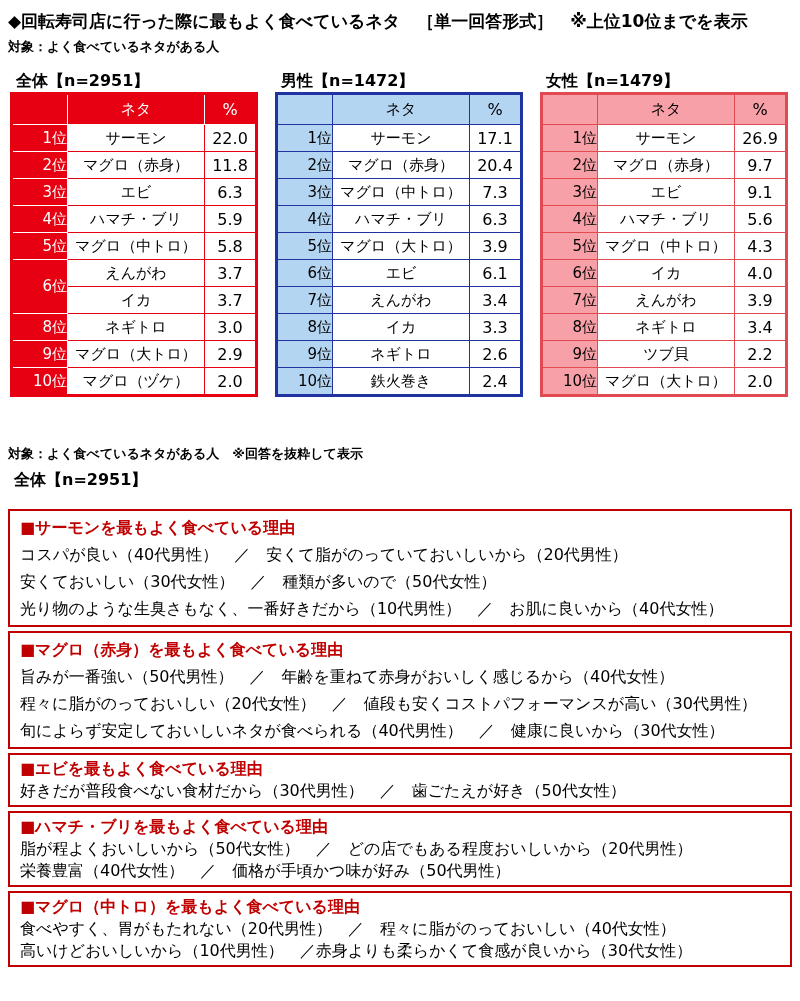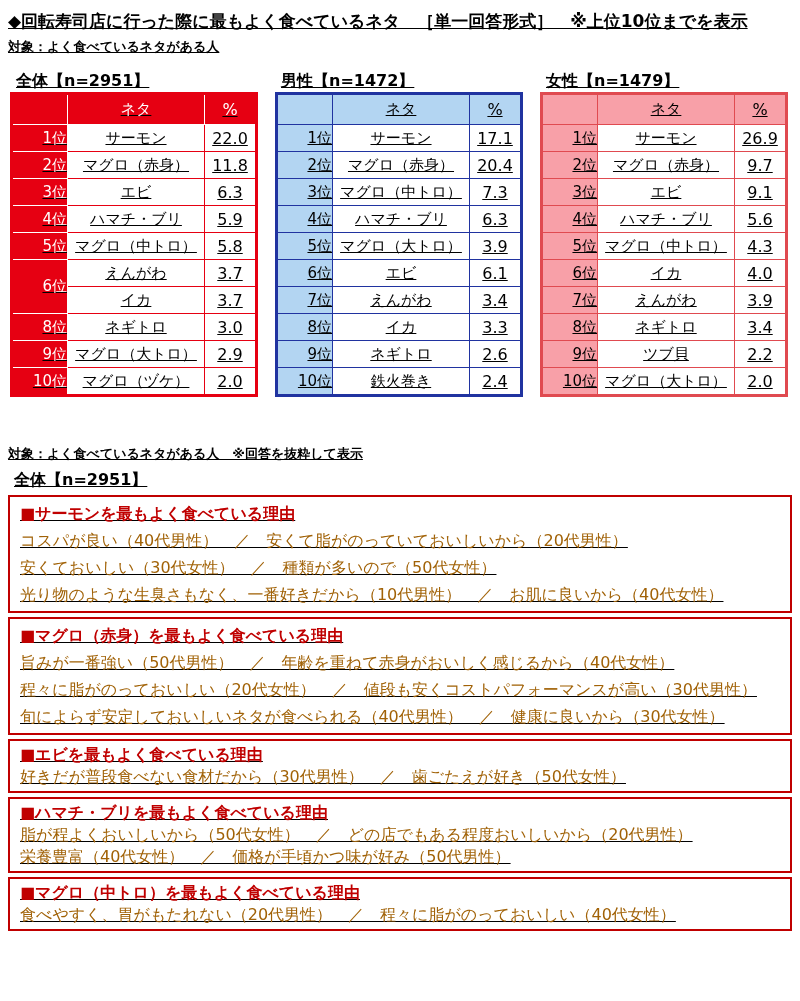"◆回転寿司店に行った際に最もよく食べているネタ ［単一回答形式］" .page { text-decoration: underline -> none }
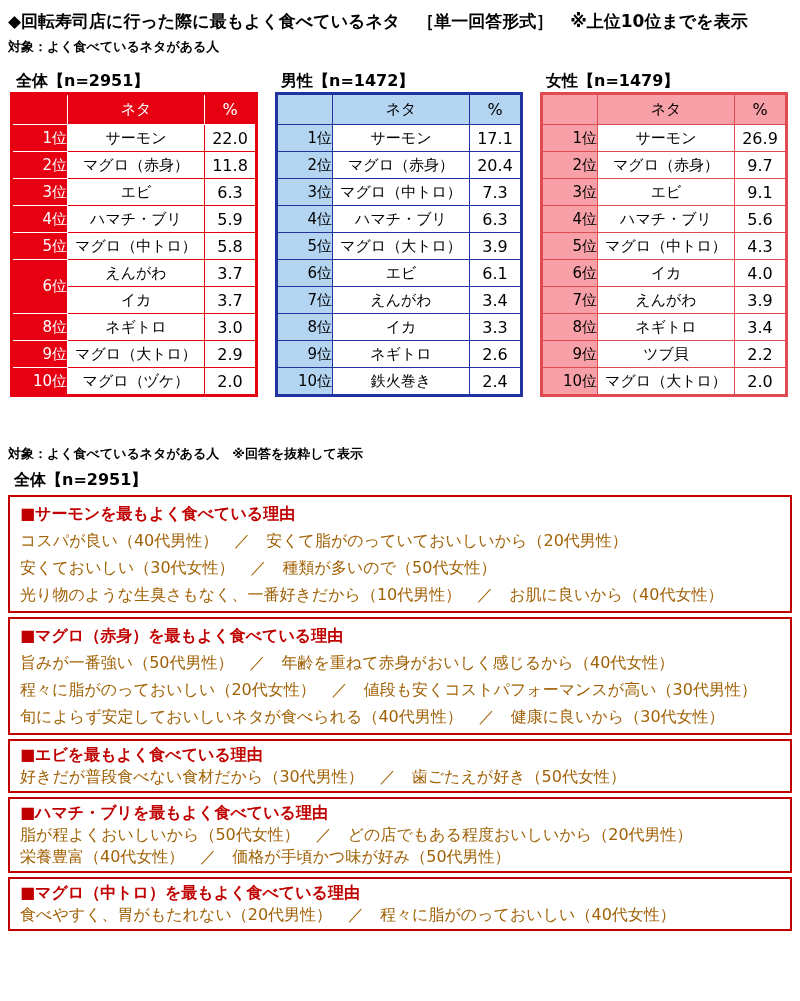"■サーモンを最もよく食べている理由" .reasons { margin-top: 4px -> 18px }
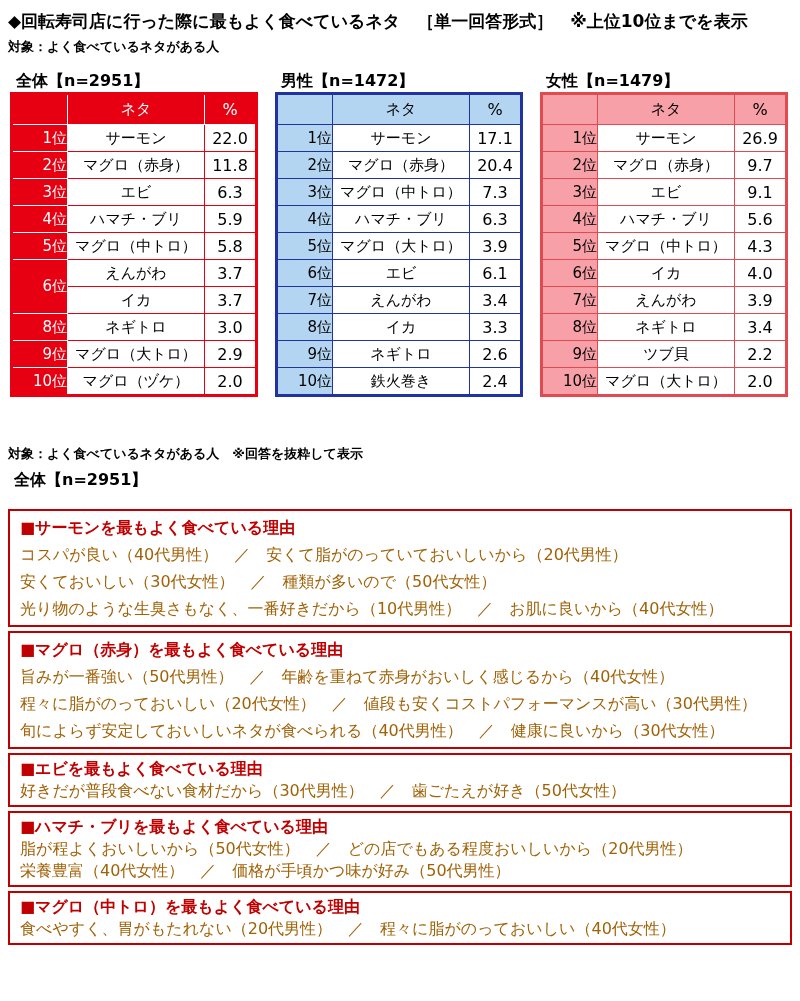"コスパが良い（40代男性） ／ 安くて脂がのっていておいしいから（20代男性）" .reason-line { color: #a16207 -> #000000 }
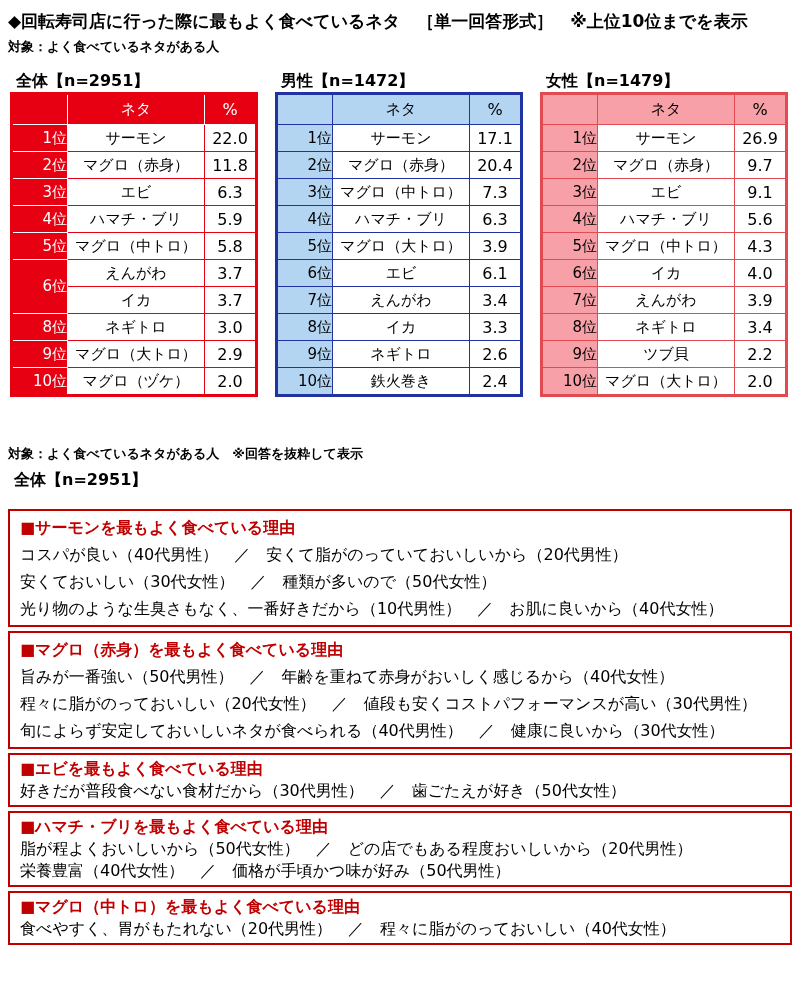"高いけどおいしいから（10代男性）" div.reason-line { html: none -> <div>高いけどおいしいから（10代男性） ／赤身よりも柔らかくて食感が良いから（30代女性）</div> }
